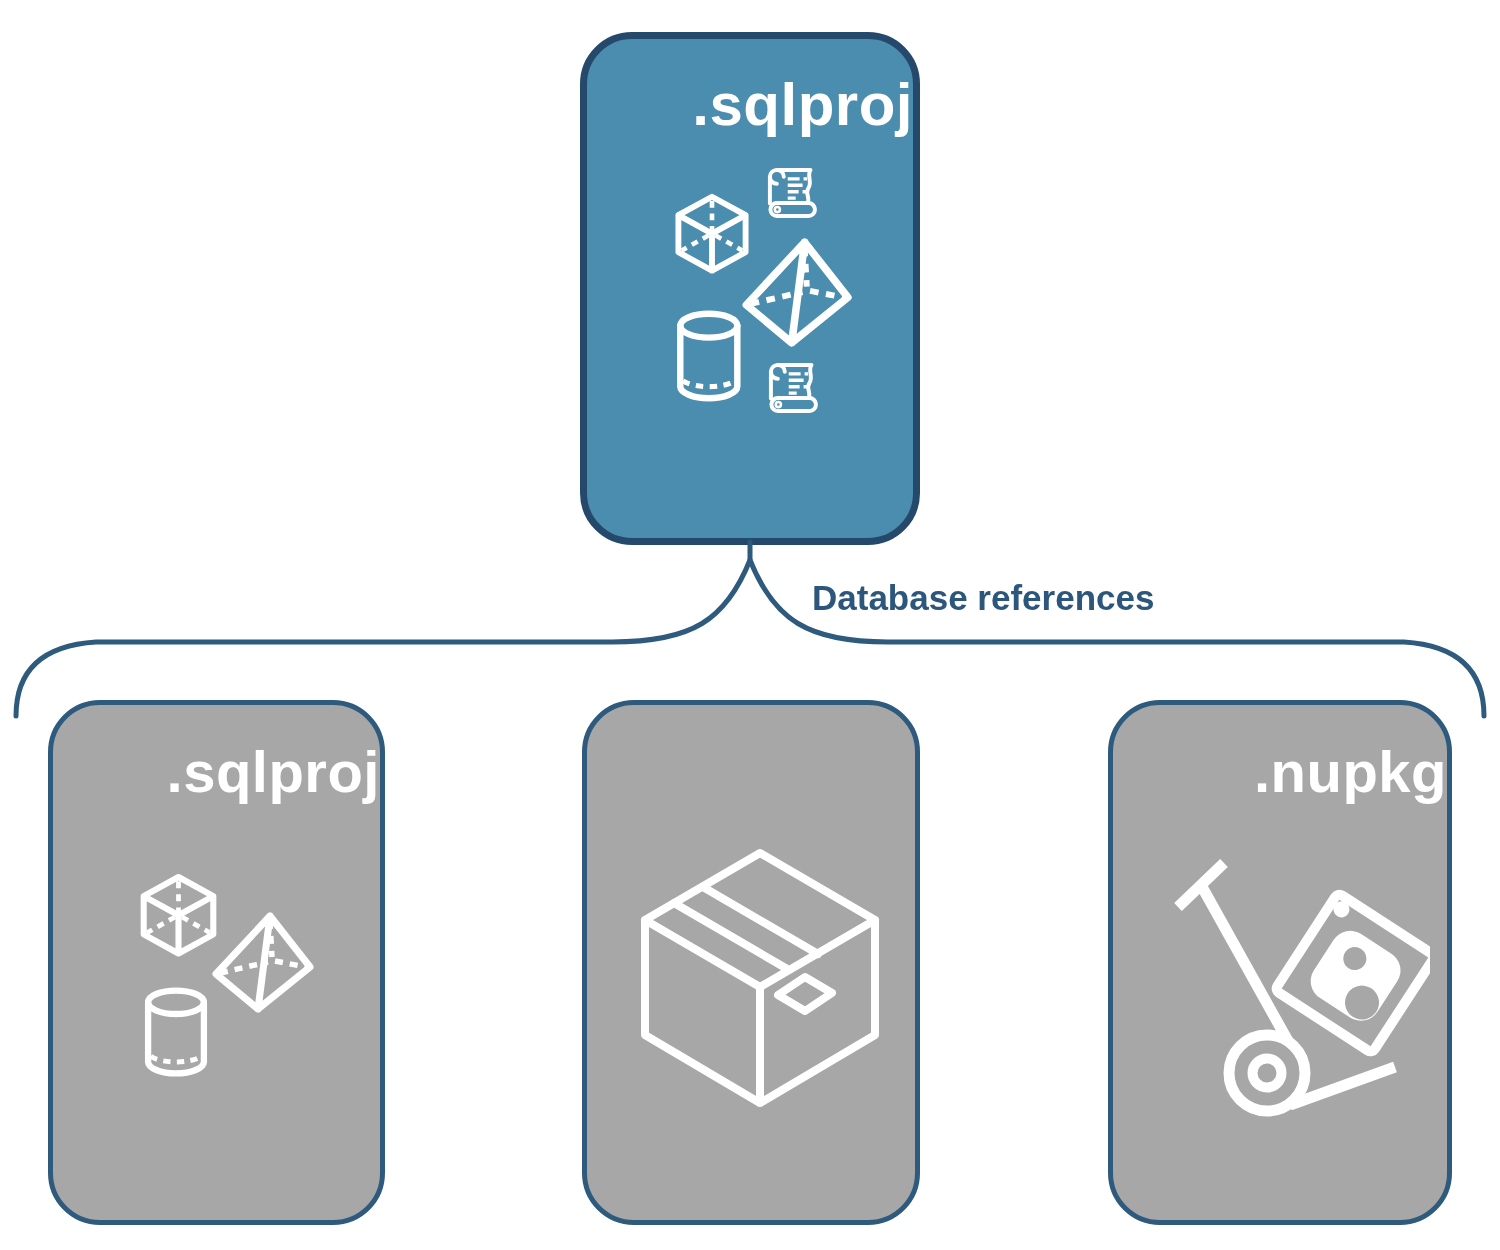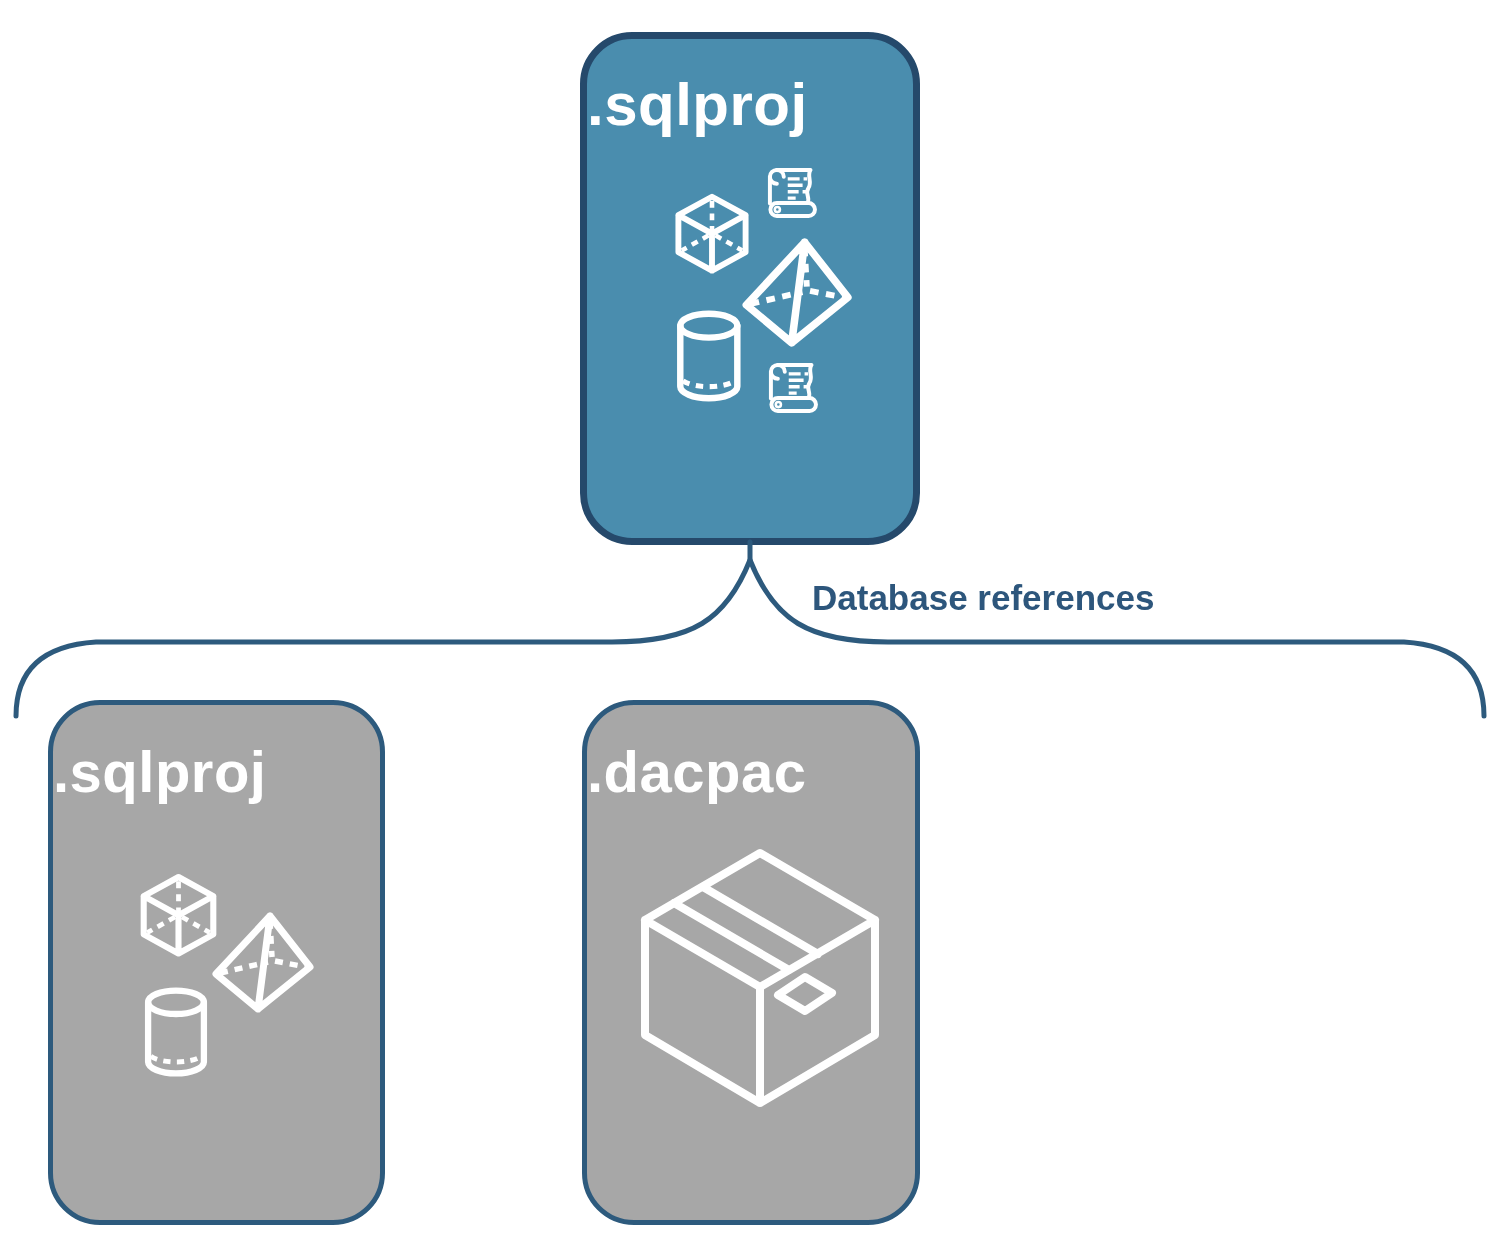".sqlproj" .box-title { text-align: left -> right }
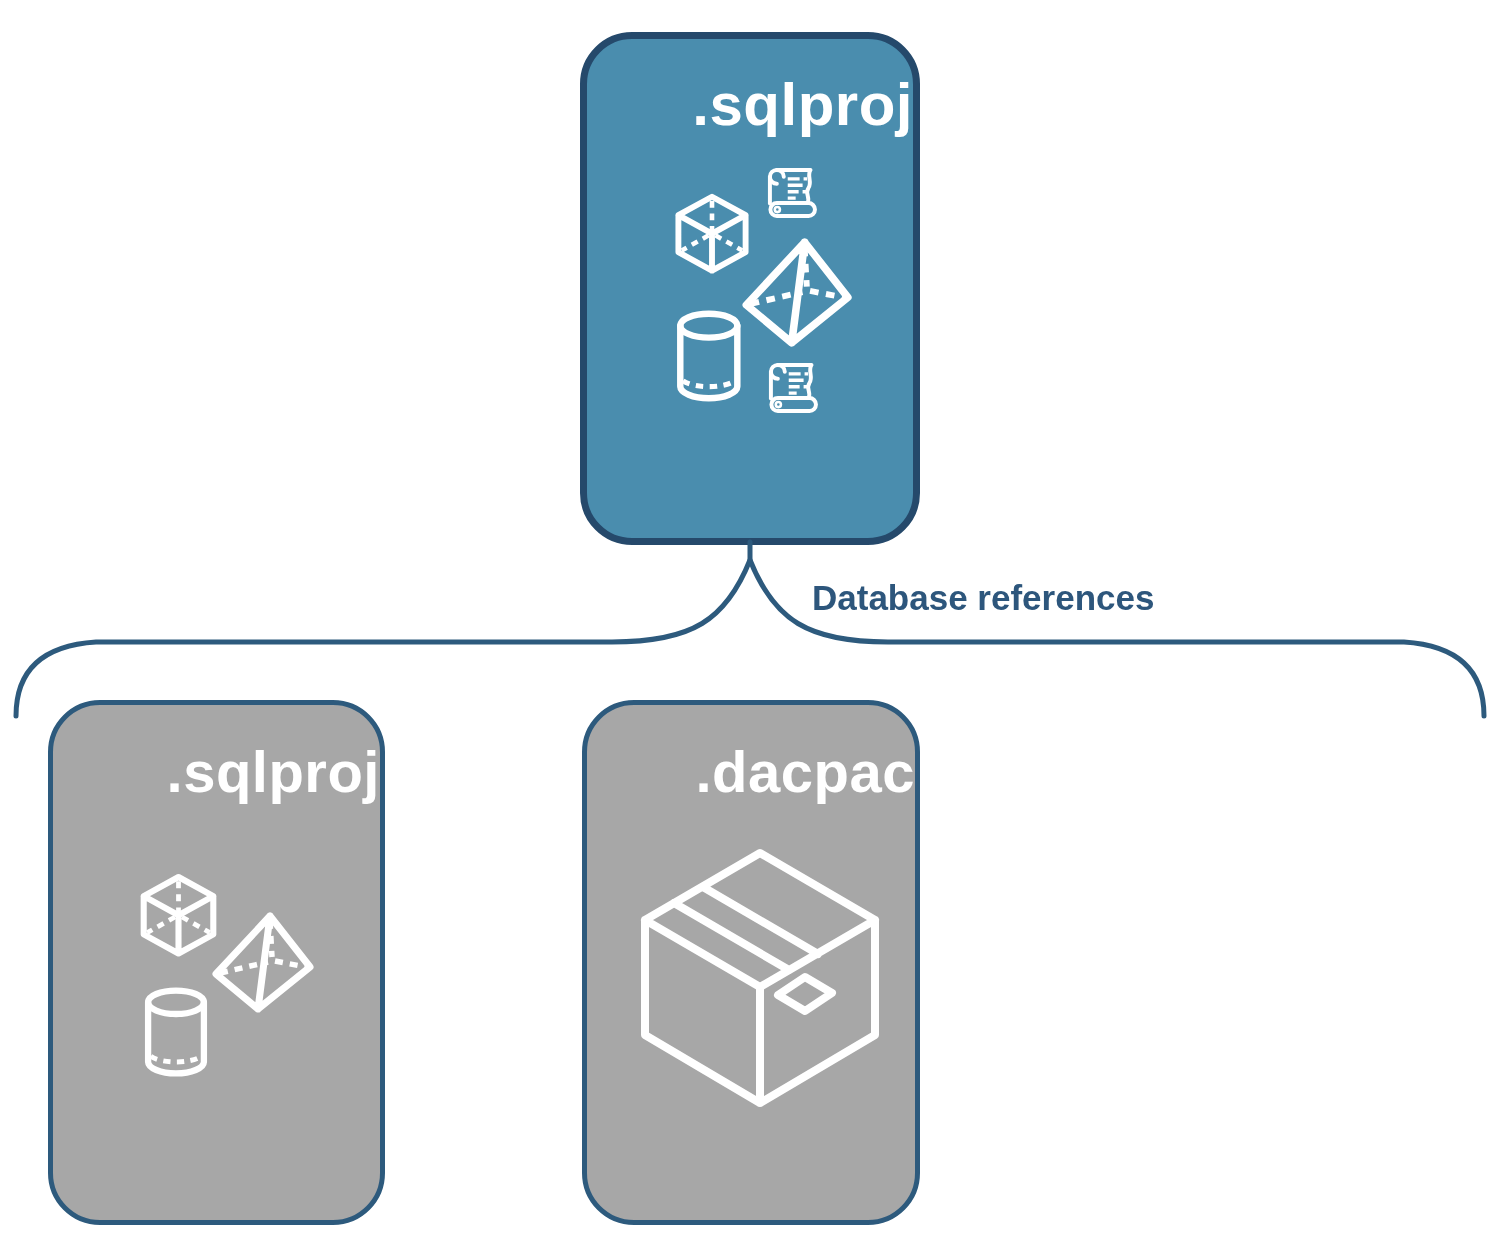".dacpac" div.box-title { html: <div>.dacpac</div> -> none }
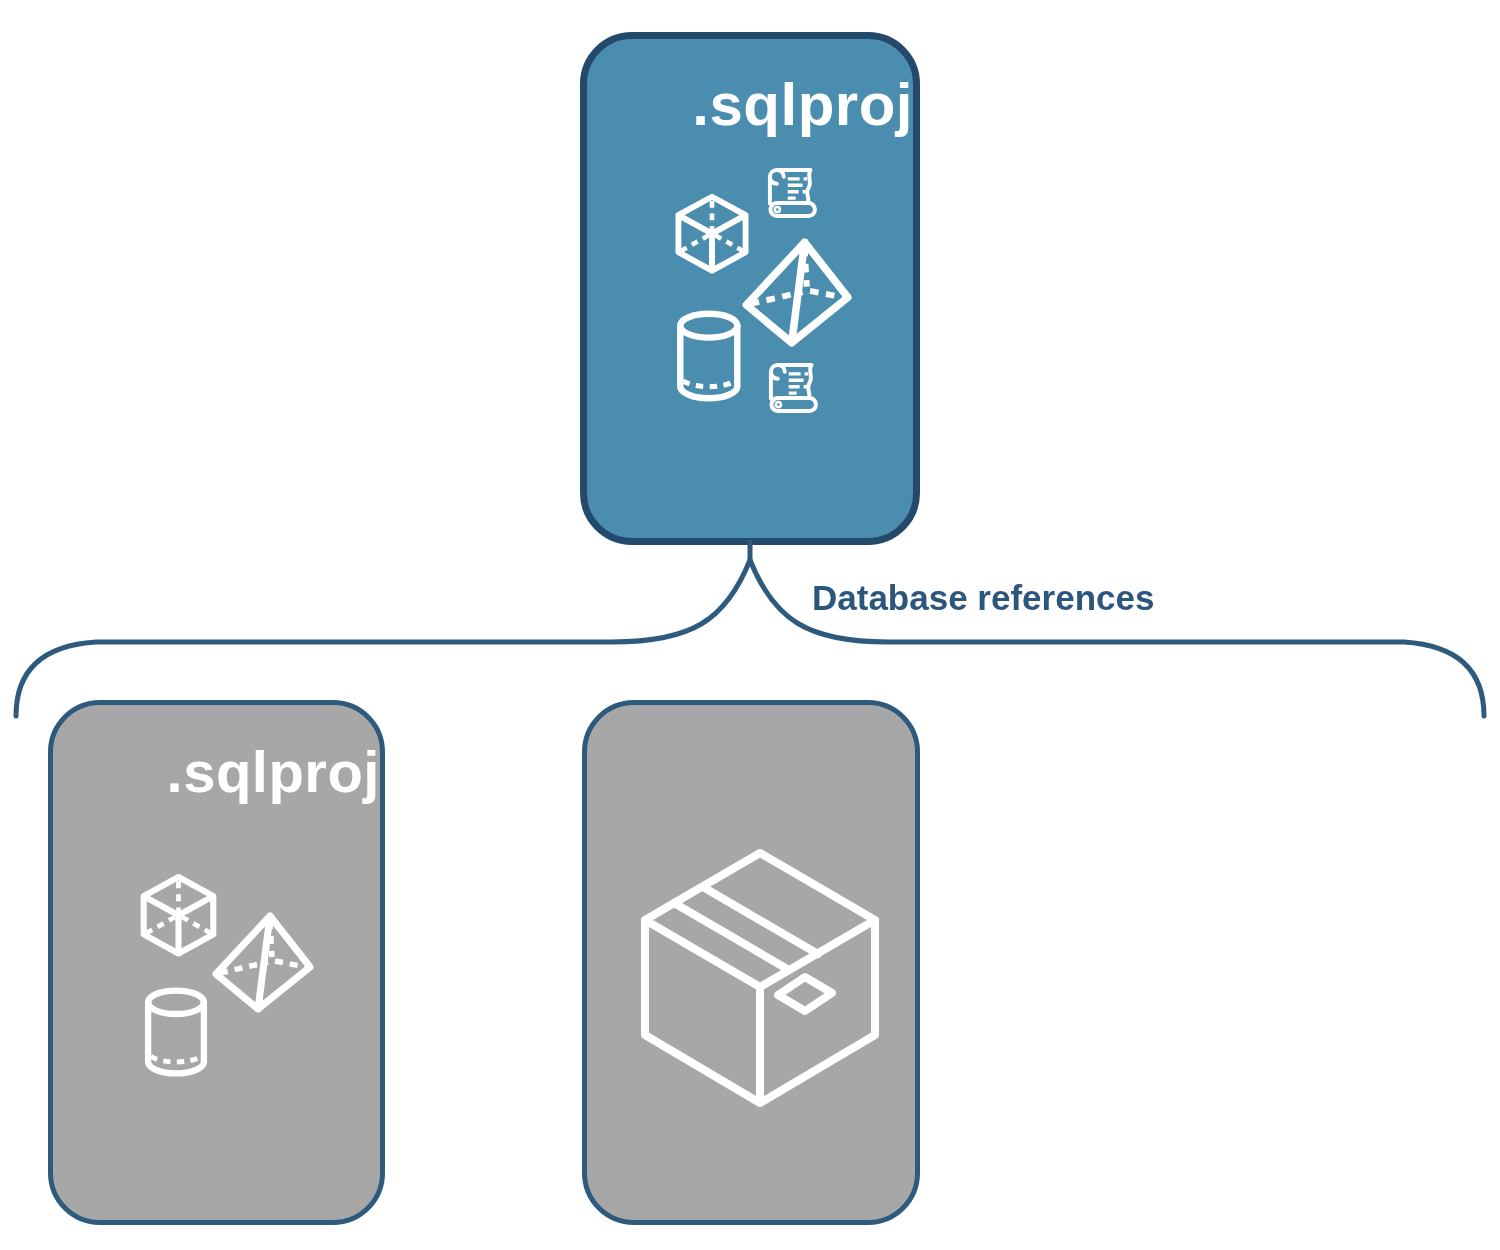".nupkg" div.box { html: none -> <div> <div>.nupkg</div> <svg> <use></use> </svg> </div> }
